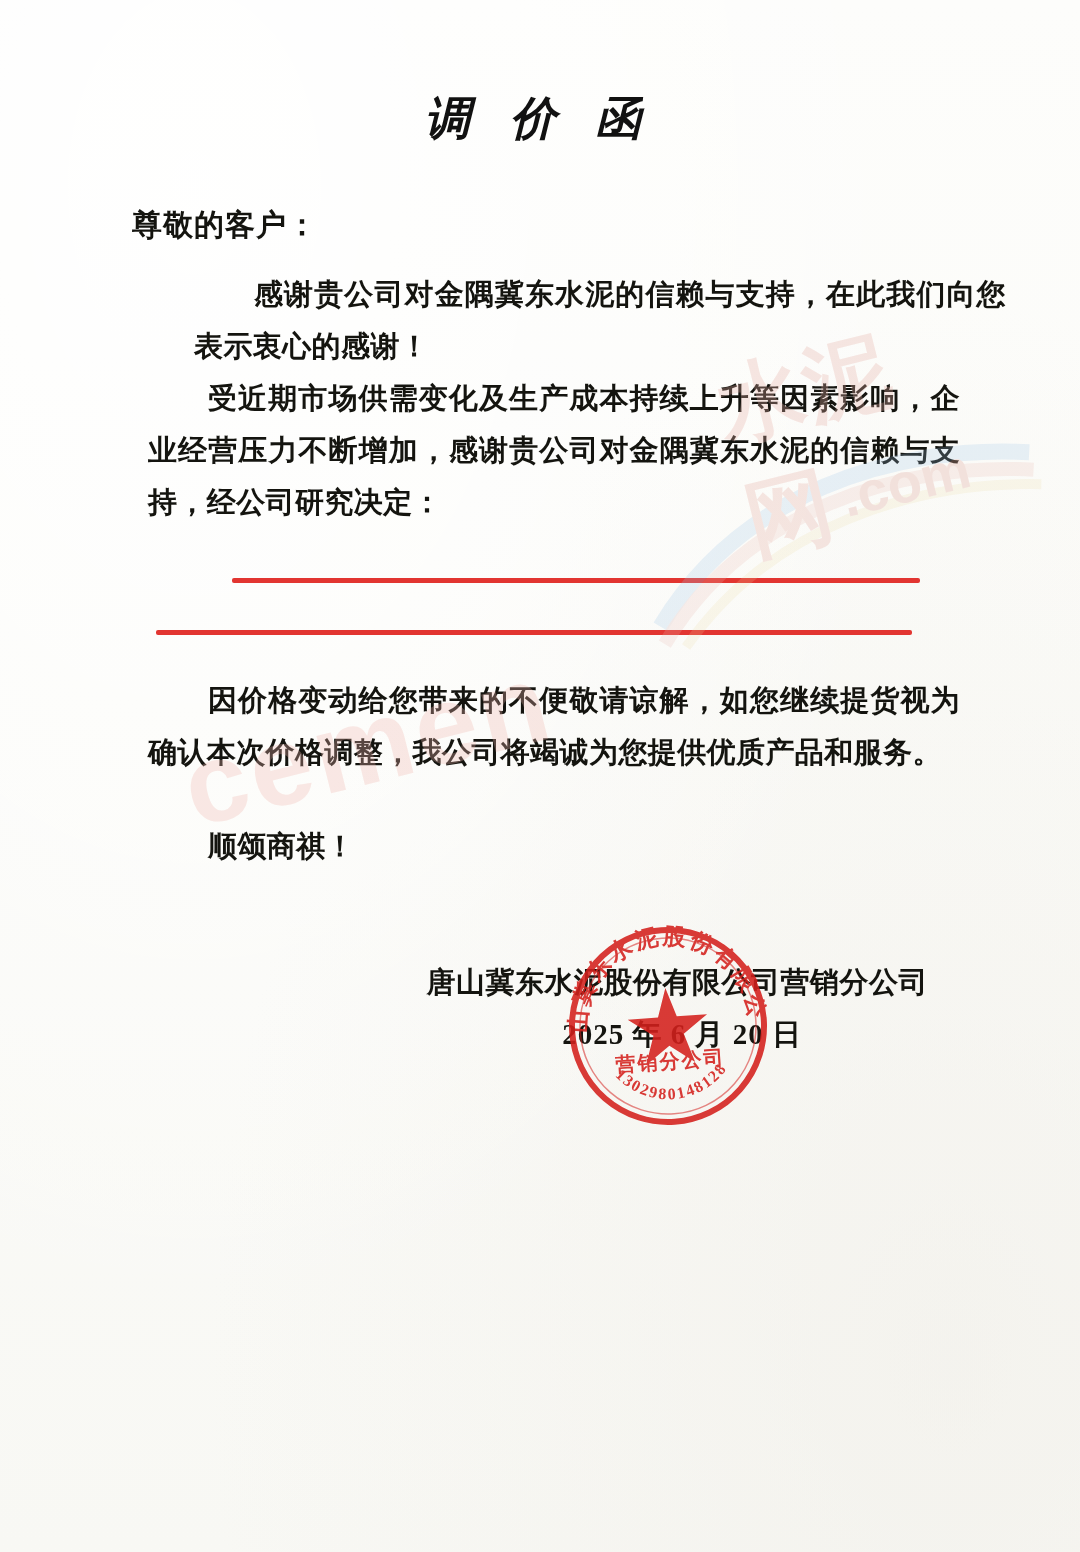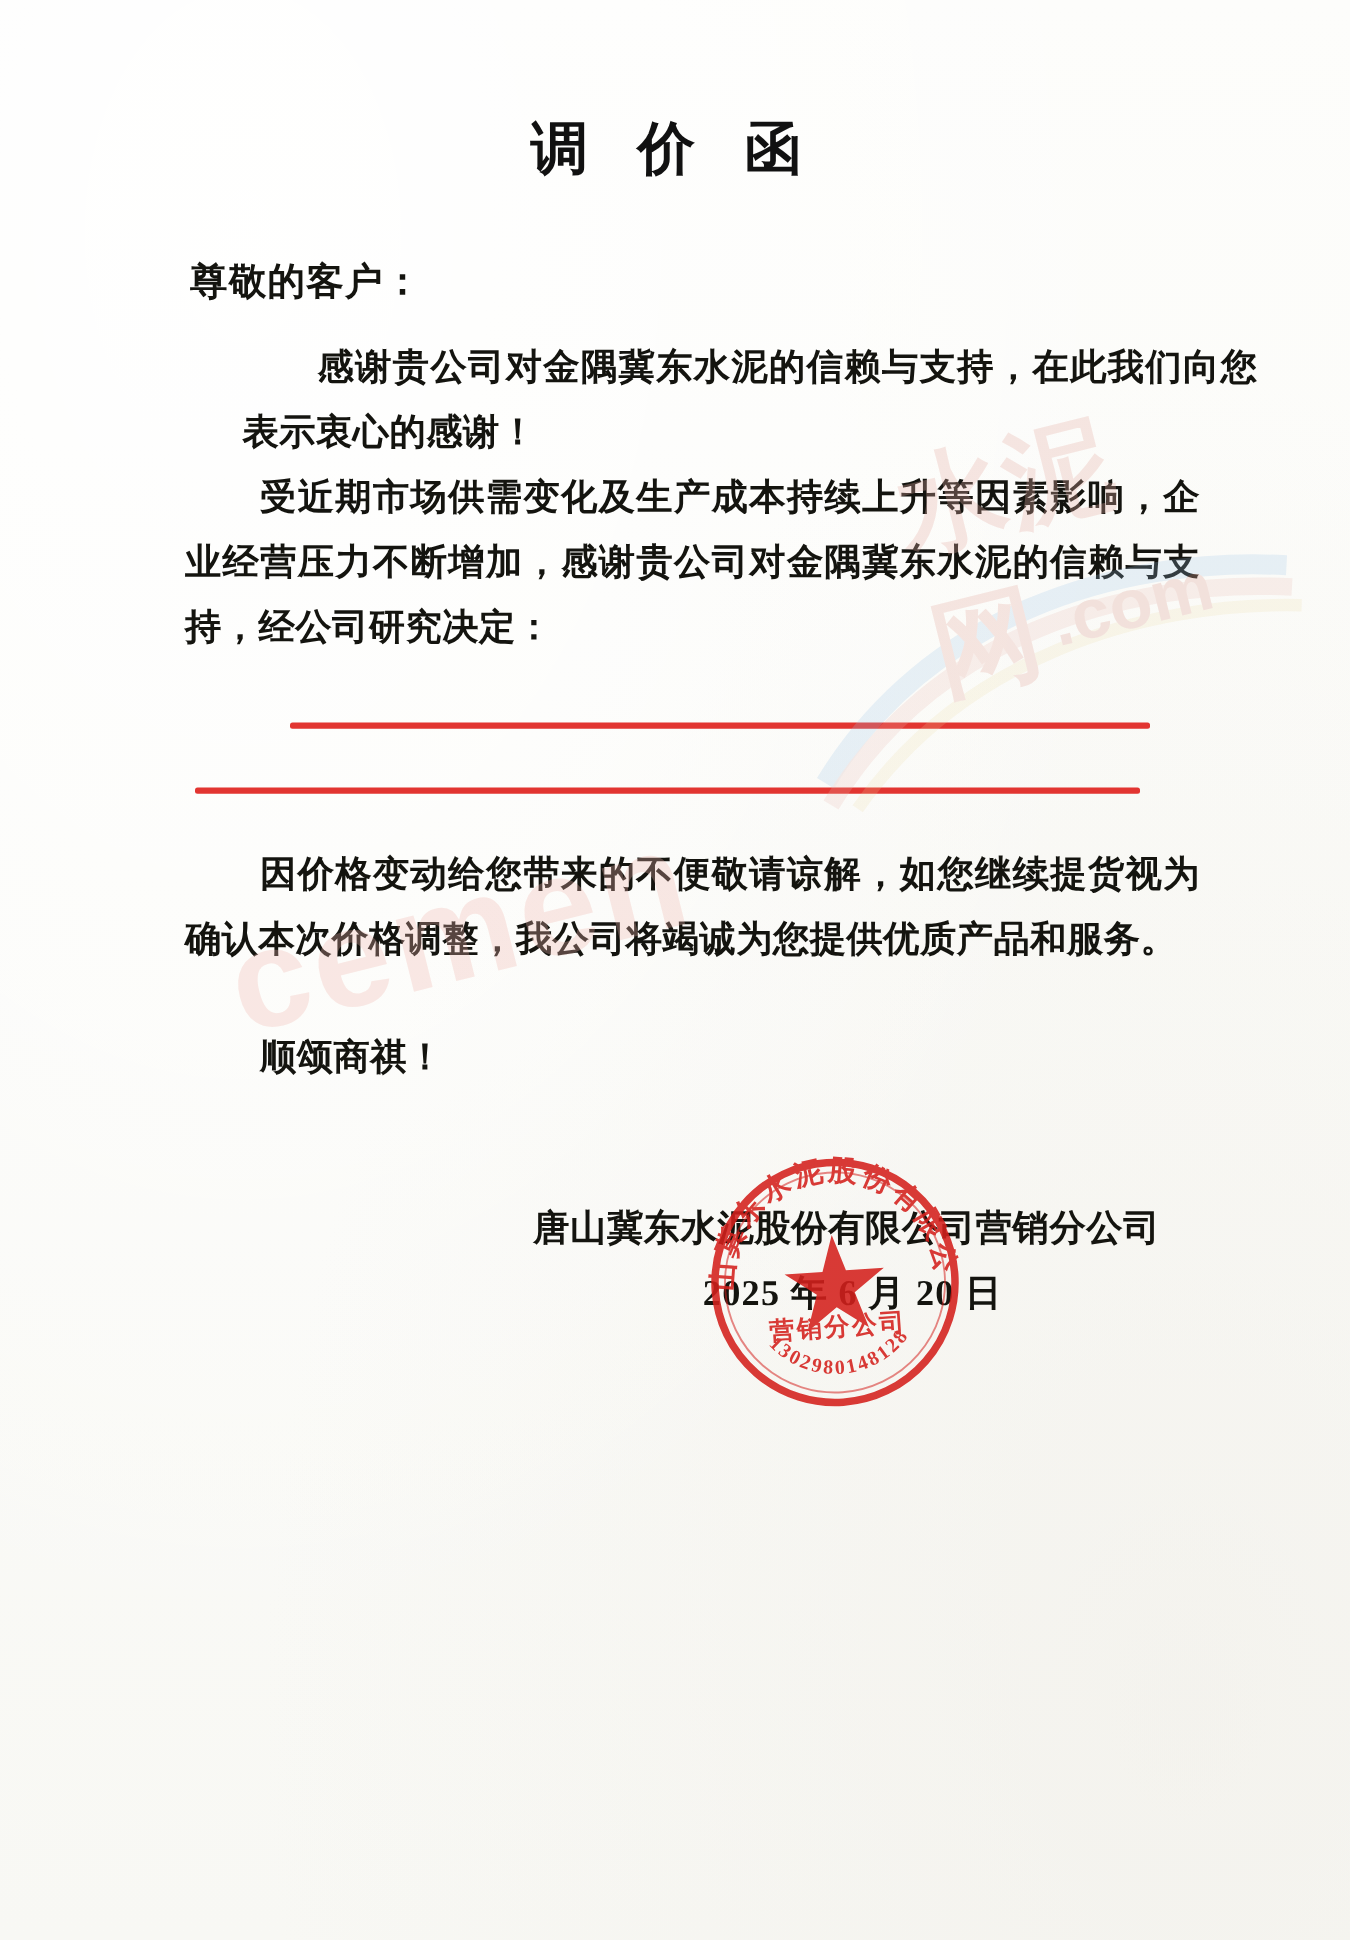"调 价 函" .title { font-style: none -> italic }
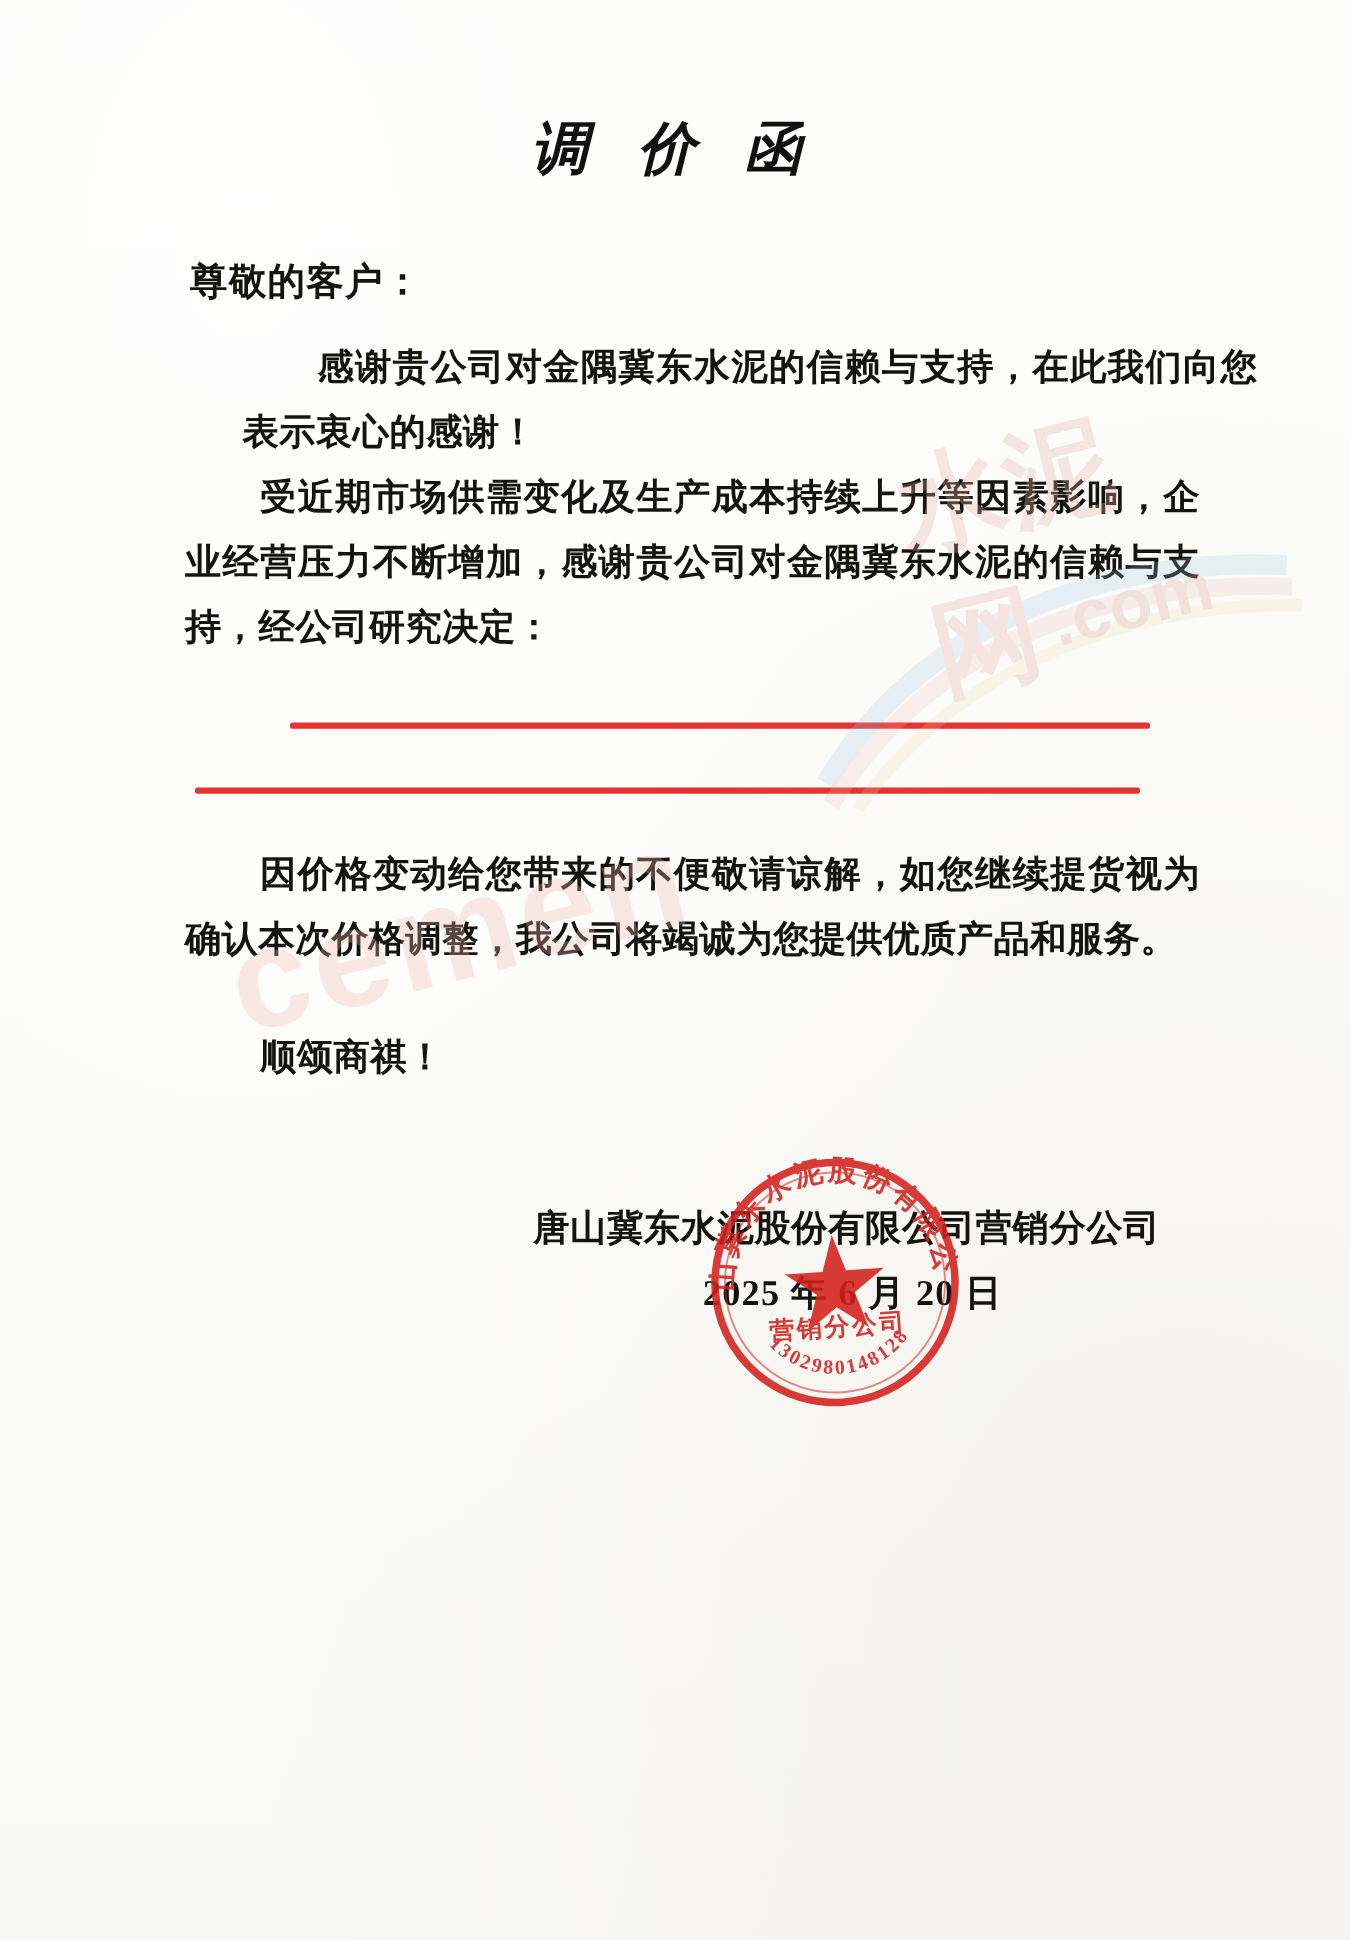"尊敬的客户：" .salutation { left: 152px -> 132px }
